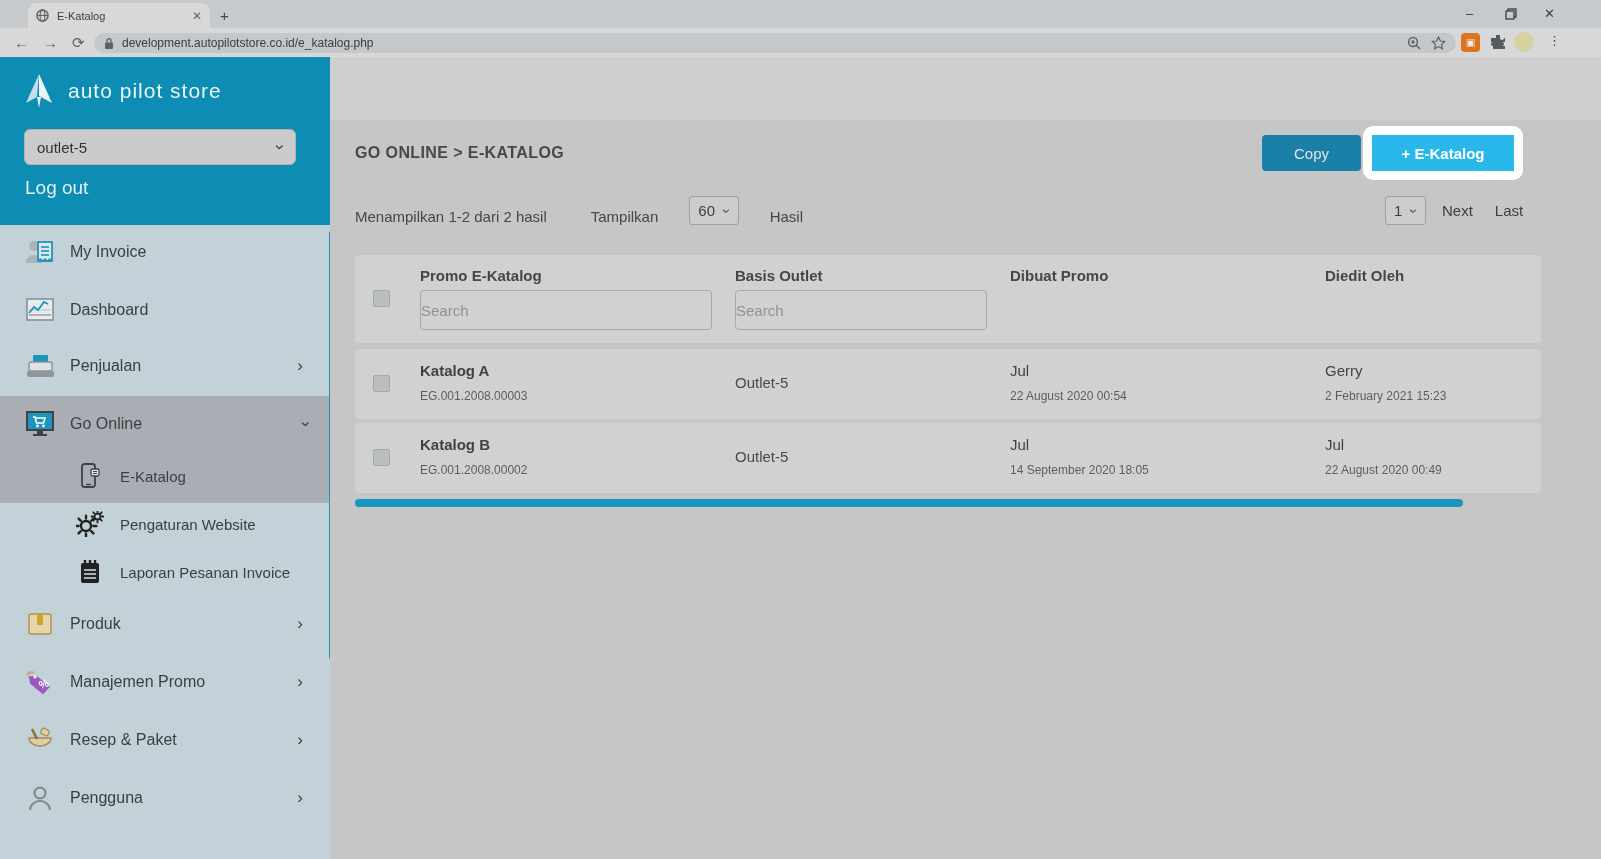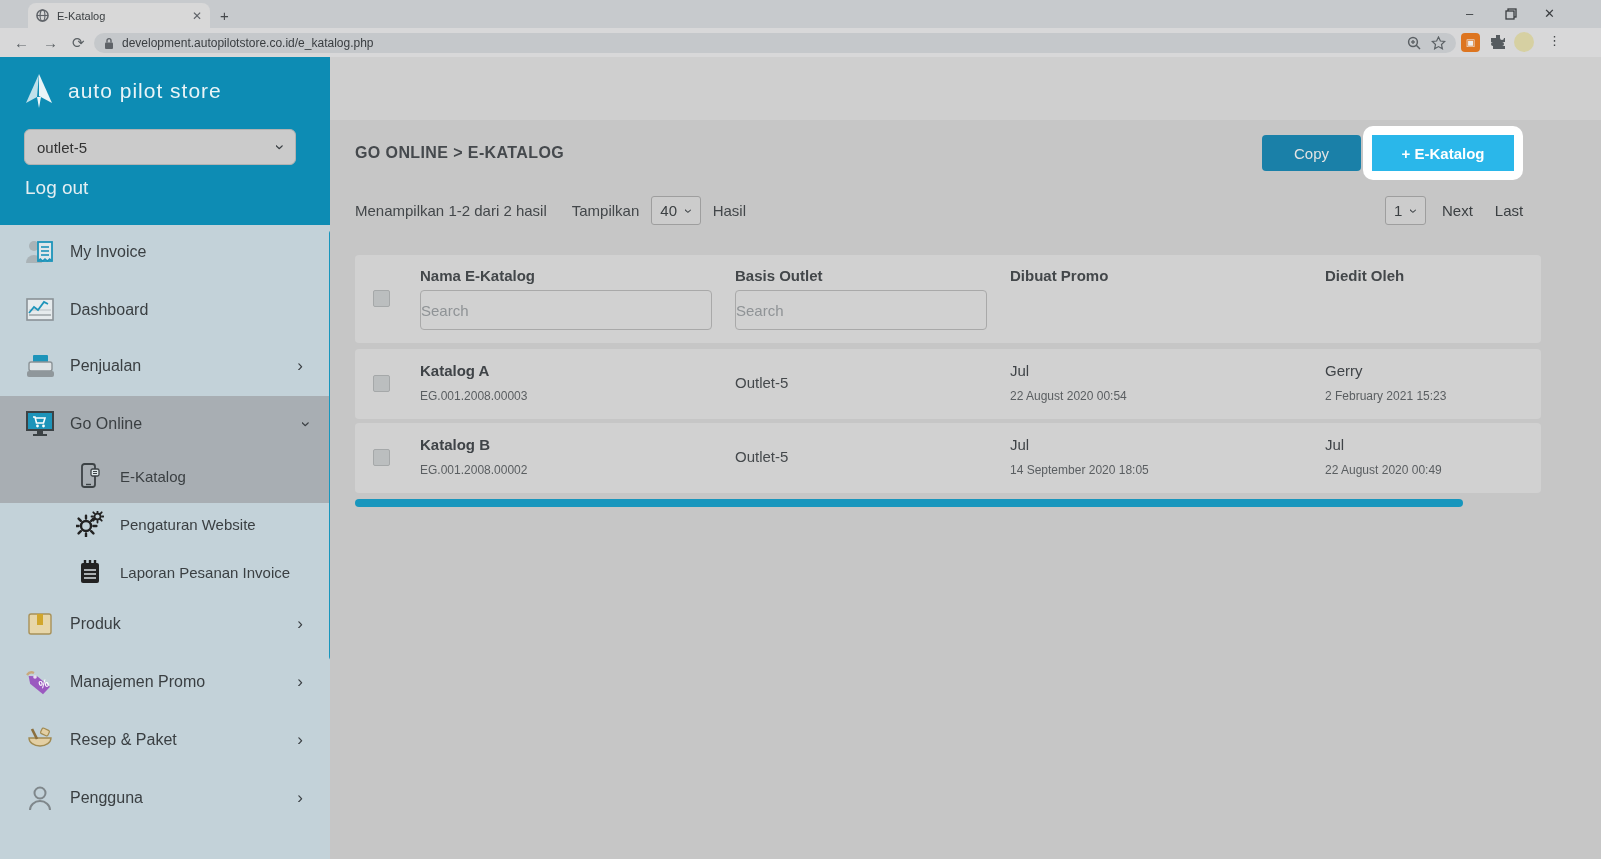"Menampilkan 1-2 dari 2 hasil" #meta-left { align-items: center -> flex-end; gap: none -> 19px }
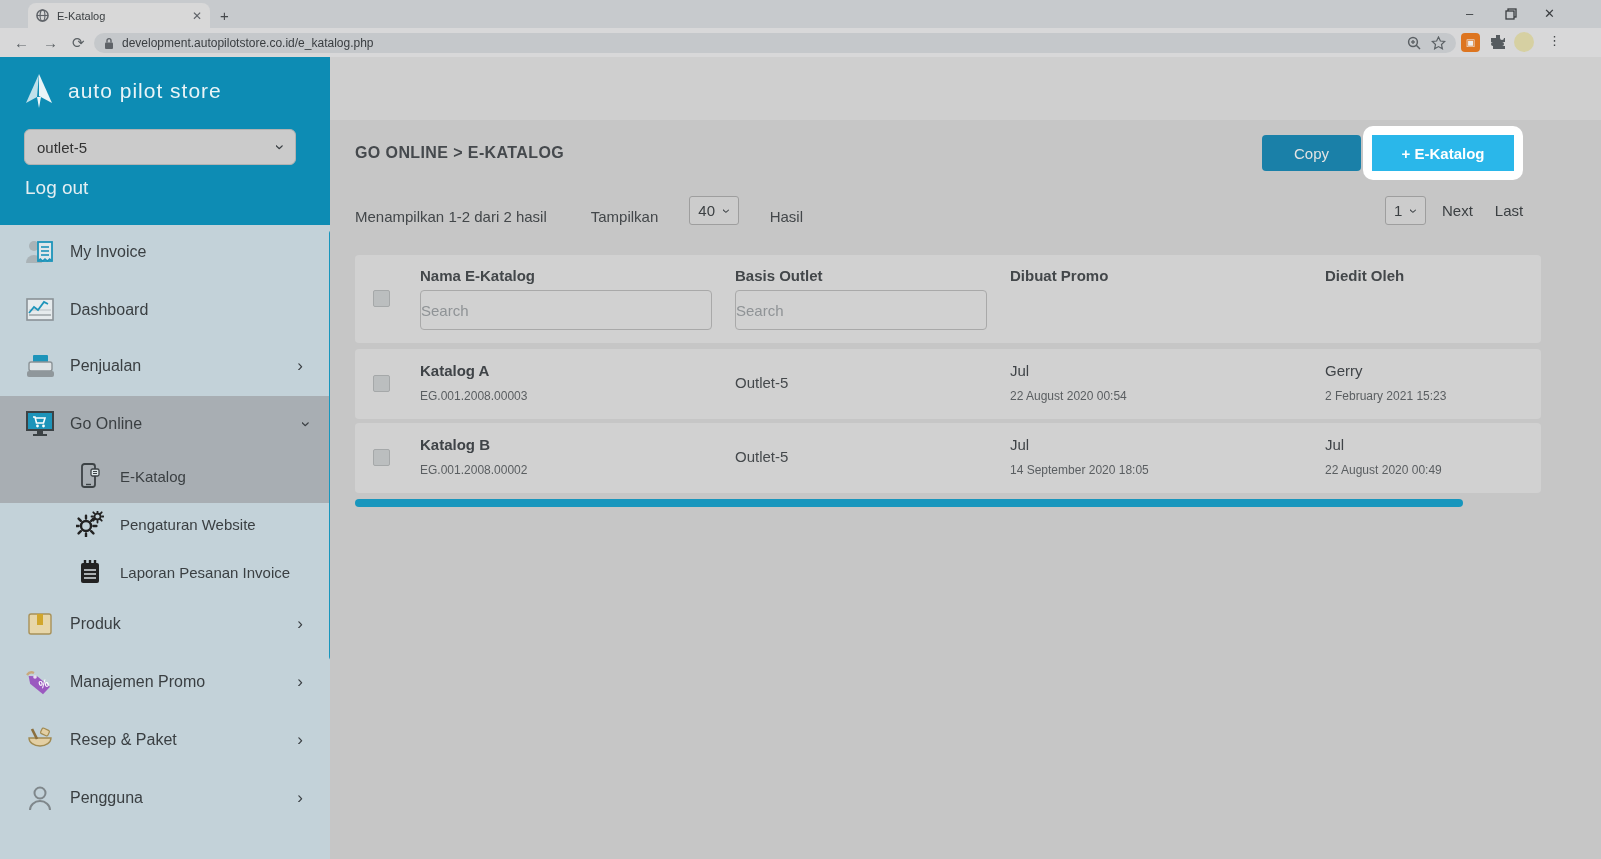"40" span { text: 40 -> 60 }
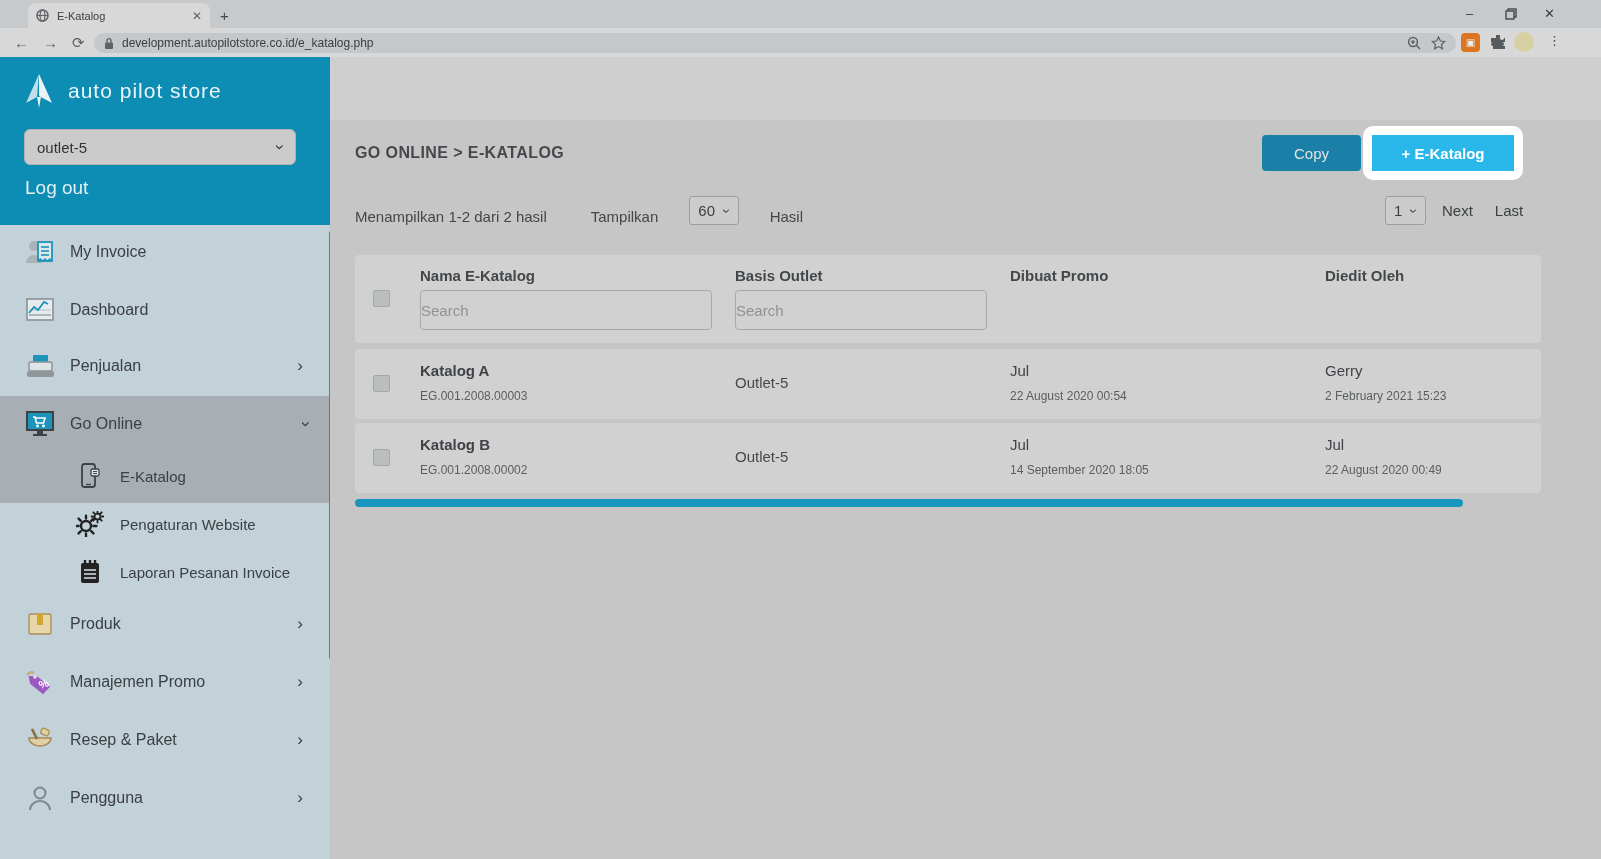"Nama E-Katalog" span.th { text: Nama -> Promo }
